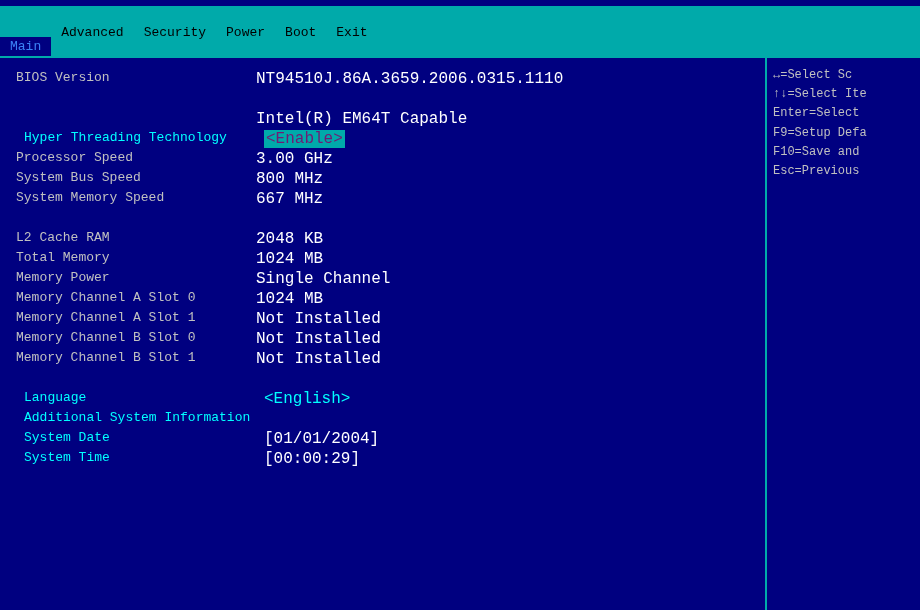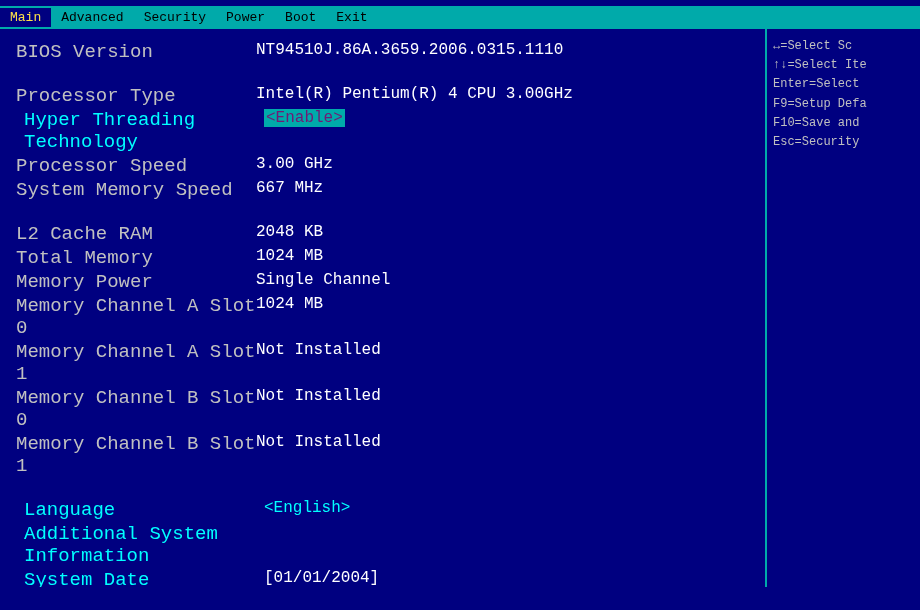"Main" .menu-item.active { color: #fde047 -> #3b82f6; margin-top: none -> 29px }
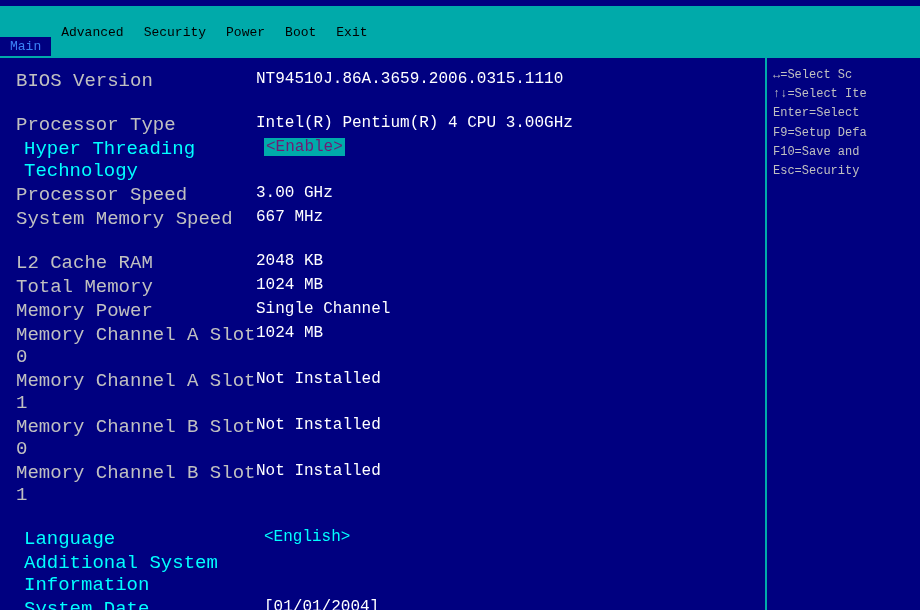"BIOS Version" .info-label { font-size: 19px -> 13px }
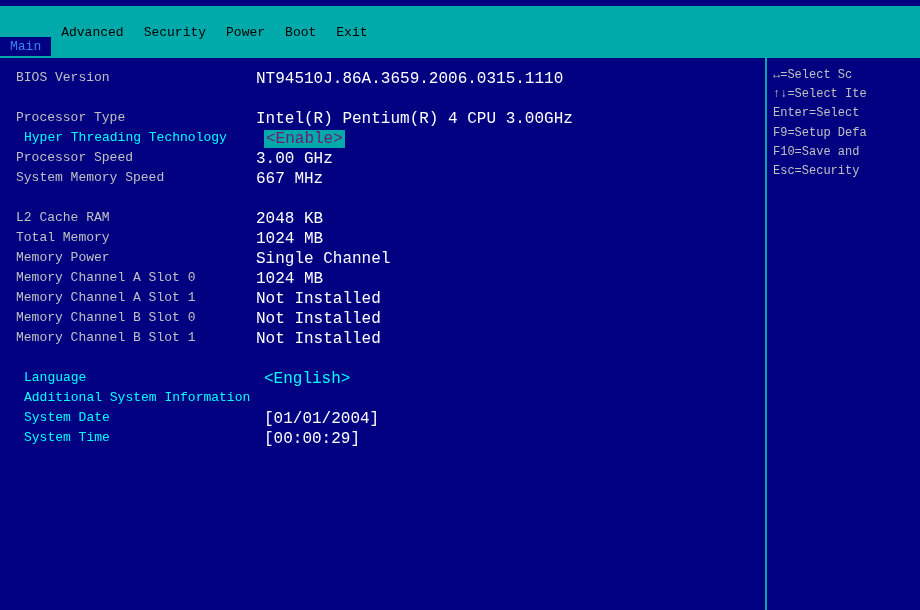"Processor Type" div.info-row { html: <div> <div>Processor Type</div> <div>Intel(R) Pentium(R) 4 CPU 3.00GHz</div> </div> -> none }
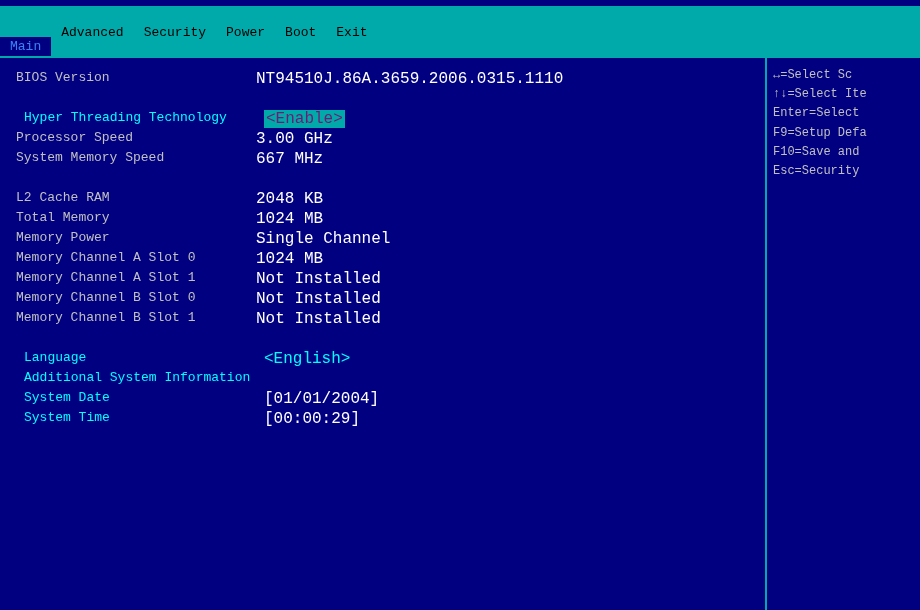"Intel(R) EM64T Capable" div.info-row { html: none -> <div> <div></div> <div>Intel(R) EM64T Capable</div> </div> }
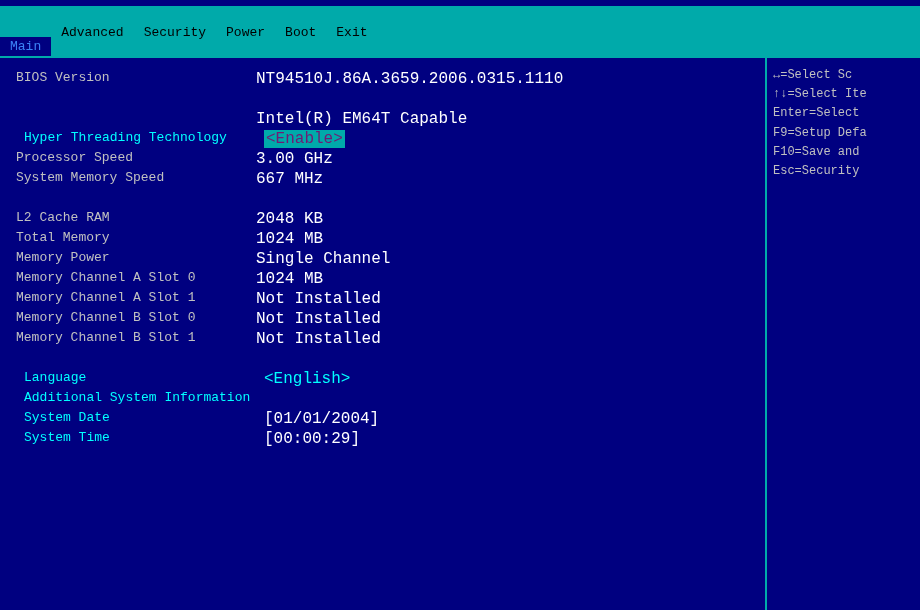"System Bus Speed" div.info-row { html: none -> <div> <div>System Bus Speed</div> <div>800 MHz</div> </div> }
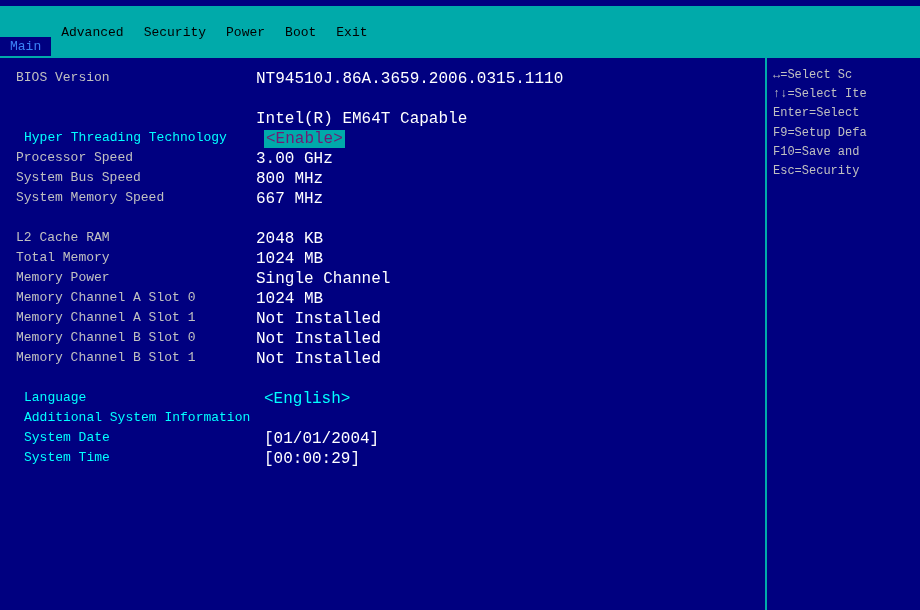"Esc=Security" div { text: Security -> Previous }
